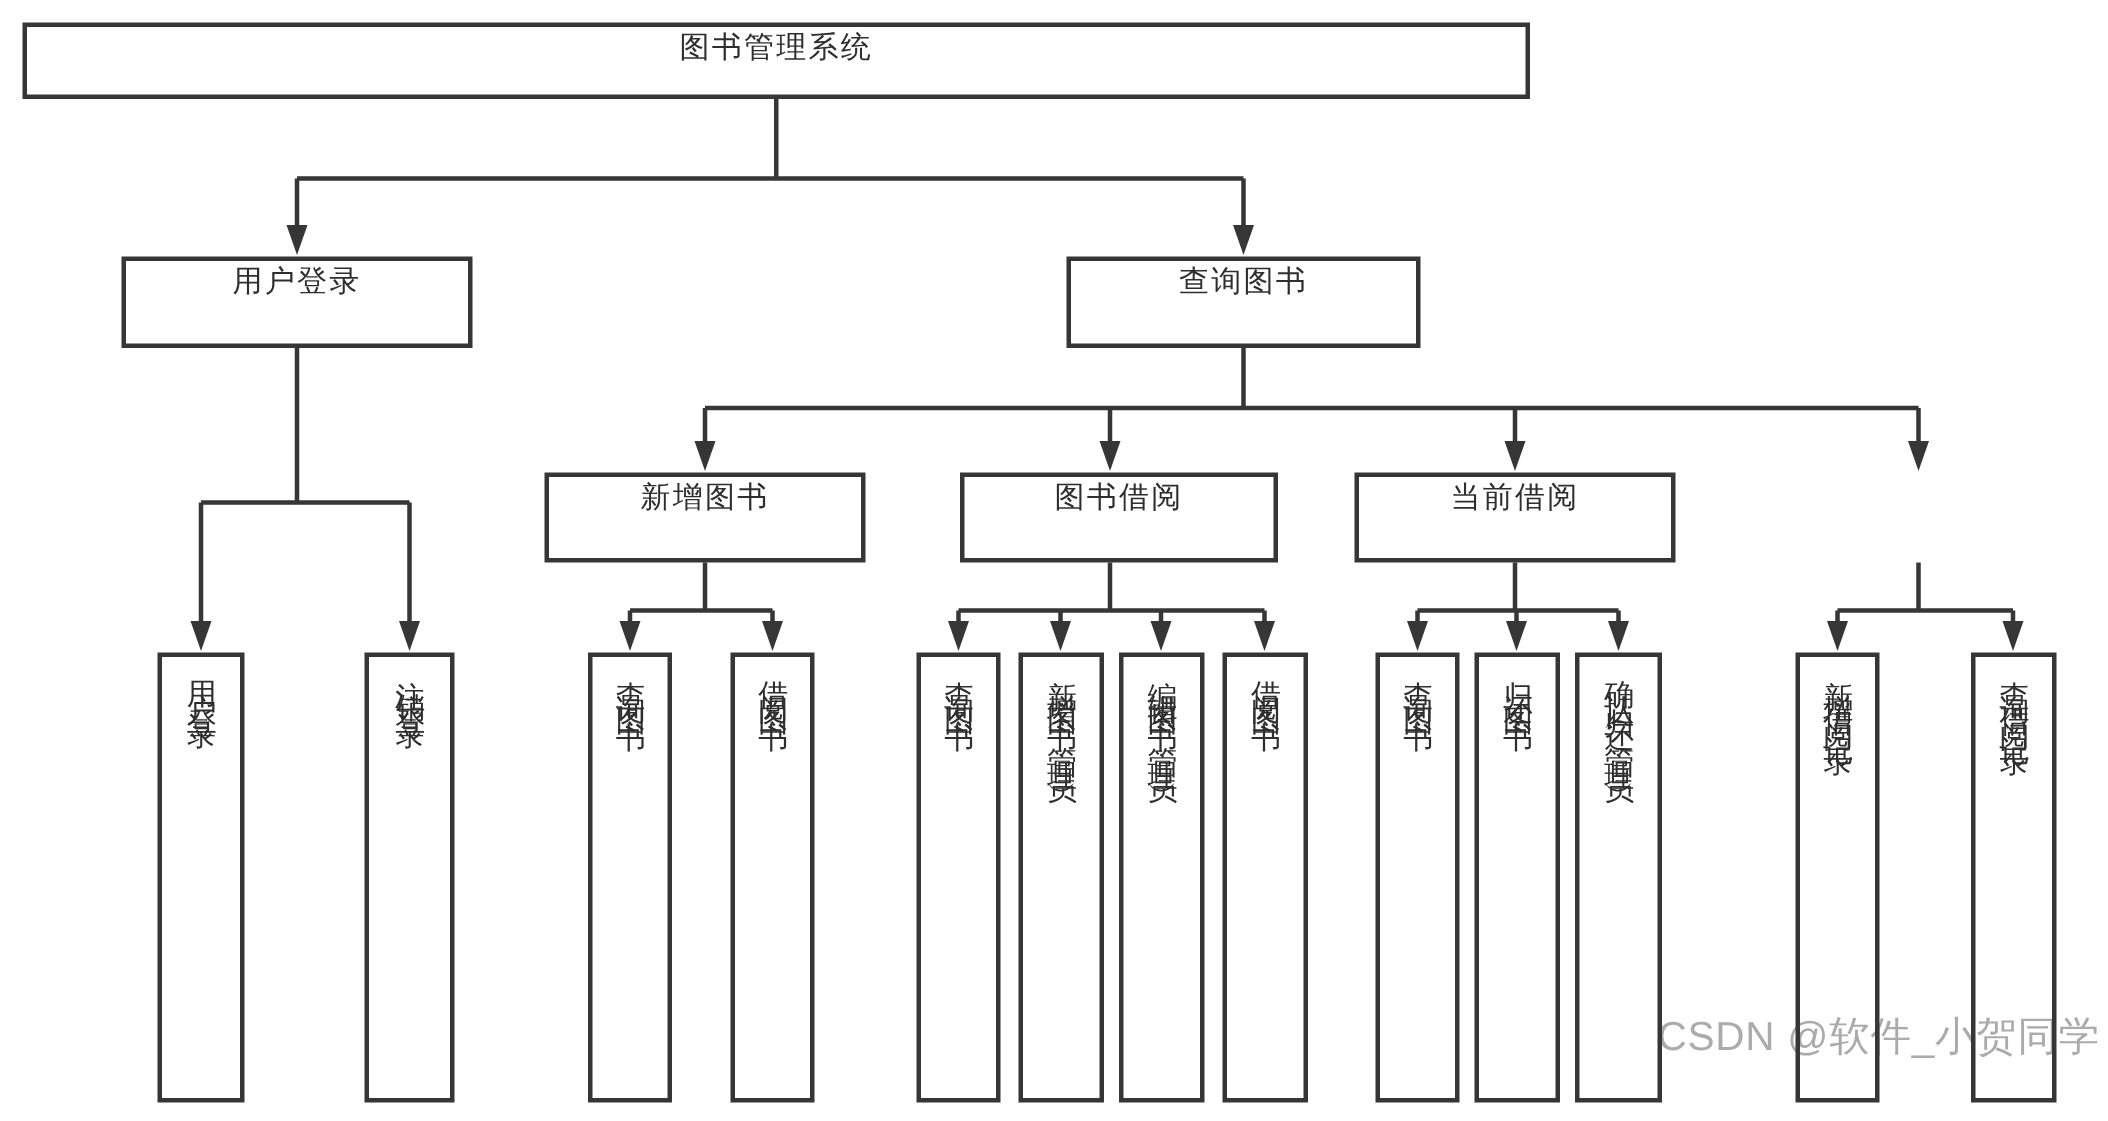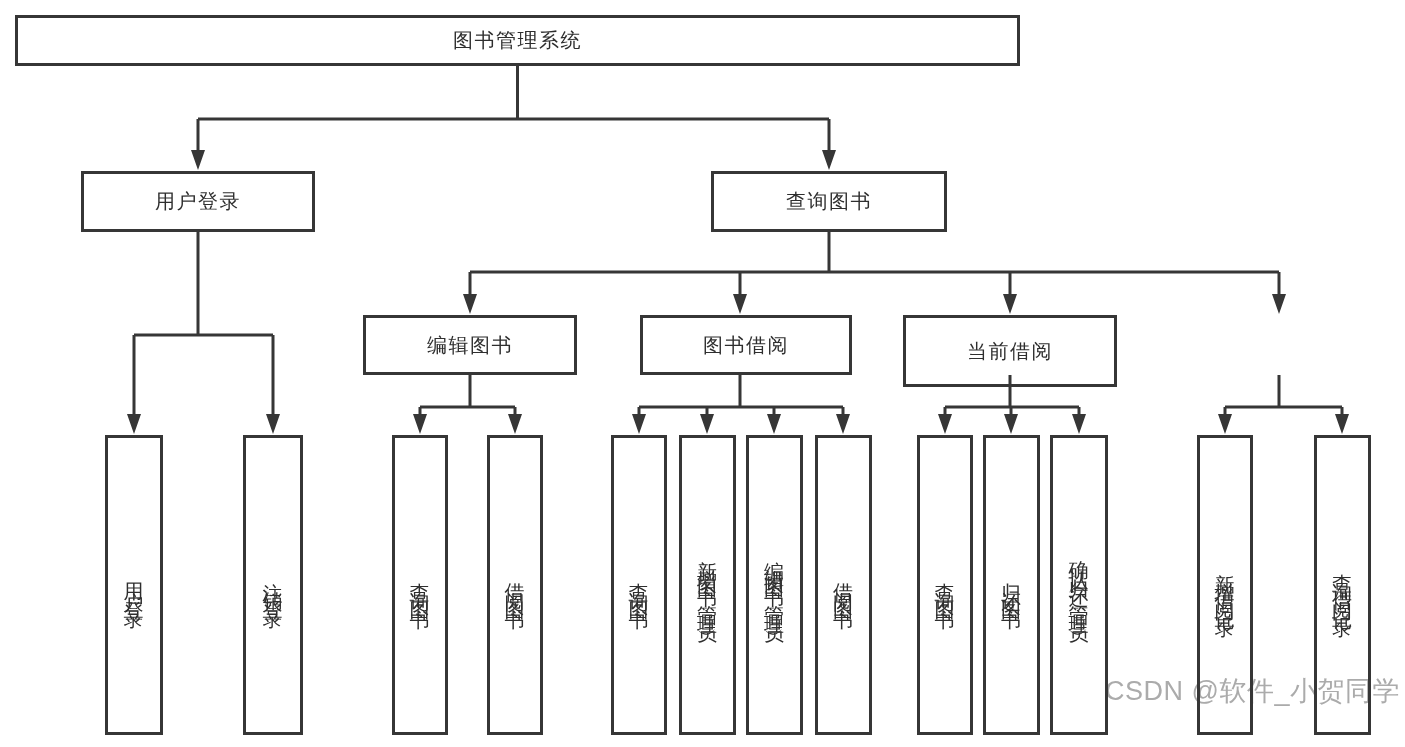"图书管理系统" .node { align-items: center -> flex-start }
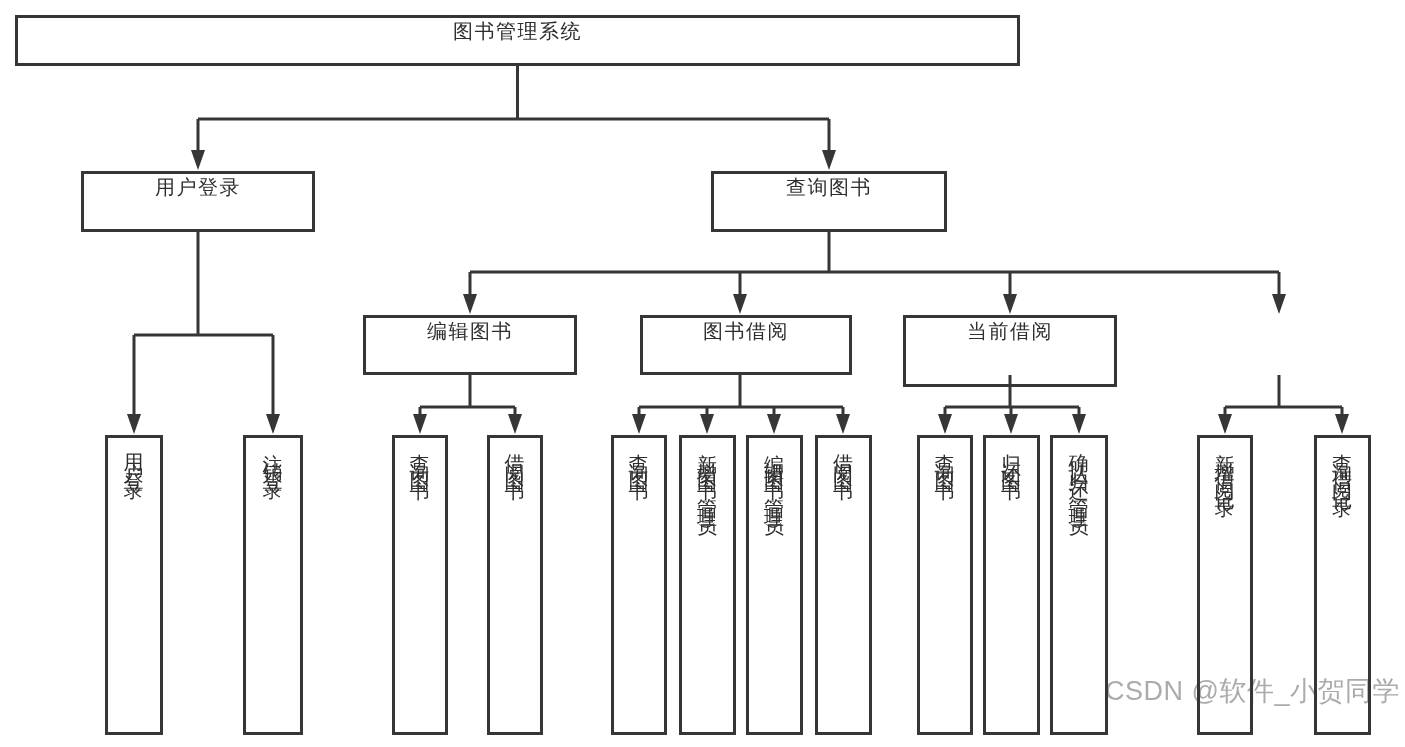"编辑图书" span { text: 编辑 -> 新增 }
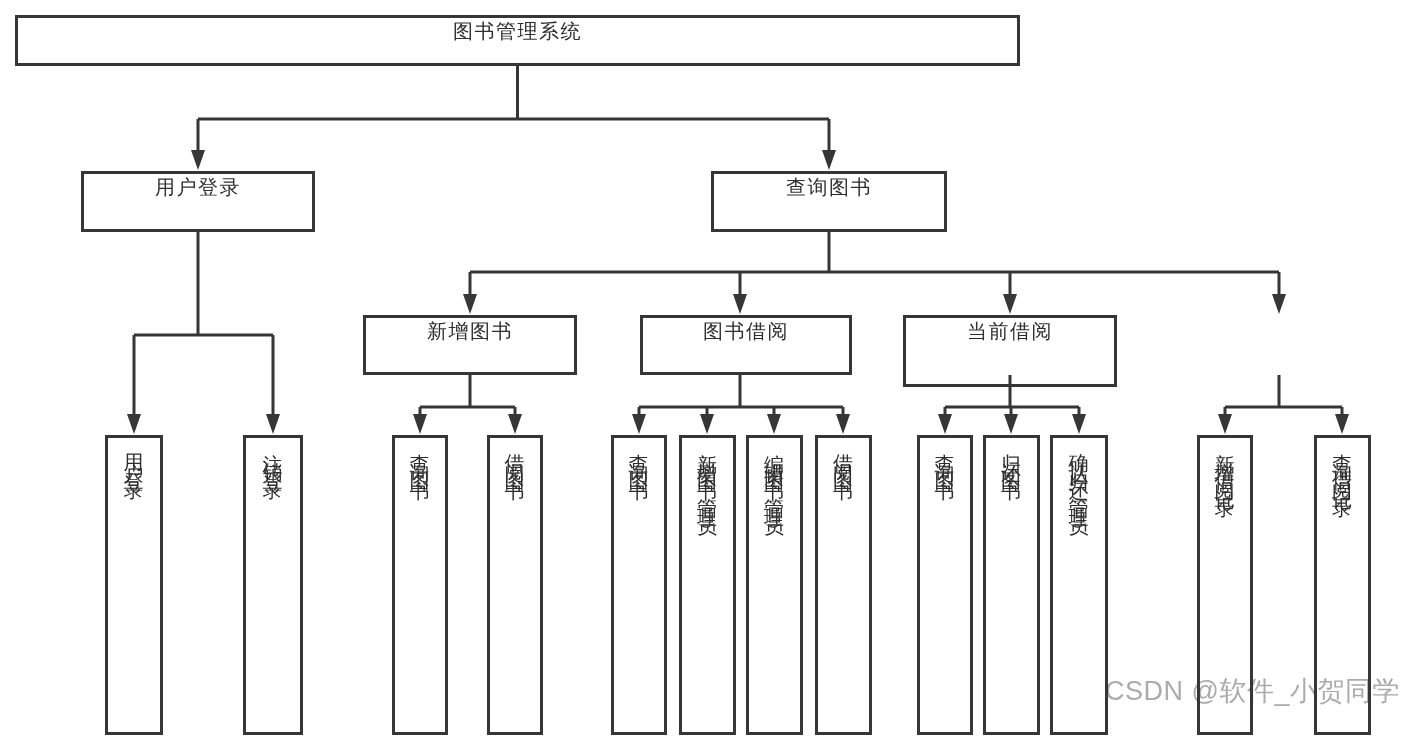"当前借阅" div.node { height: 72px -> 60px }
